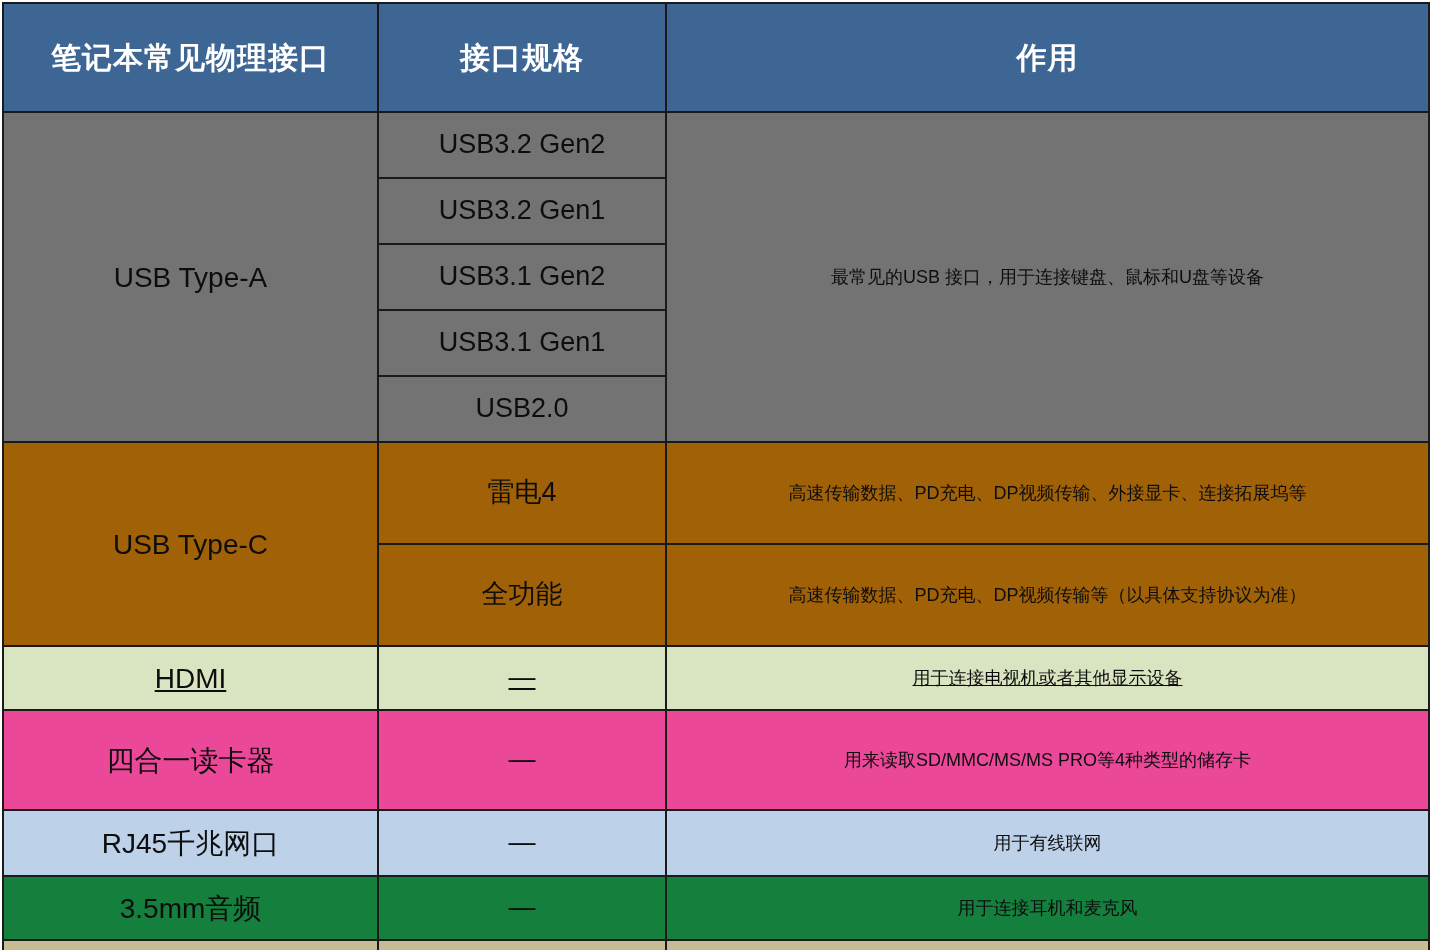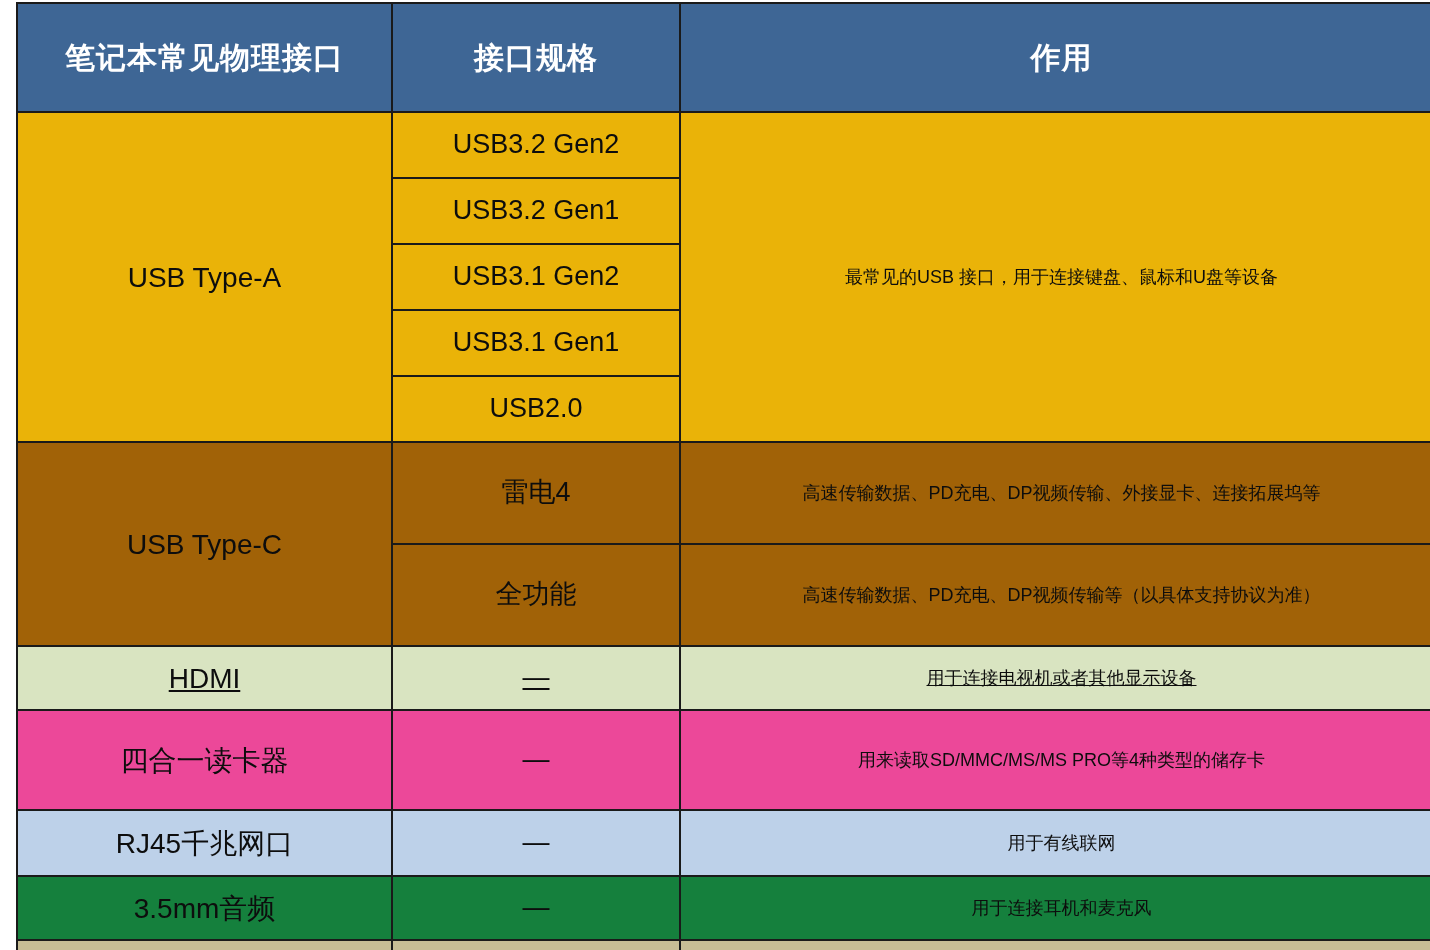"笔记本常见物理接口" #table-wrap { padding: 2px 0 10px 16px -> 2px 0 10px 2px }
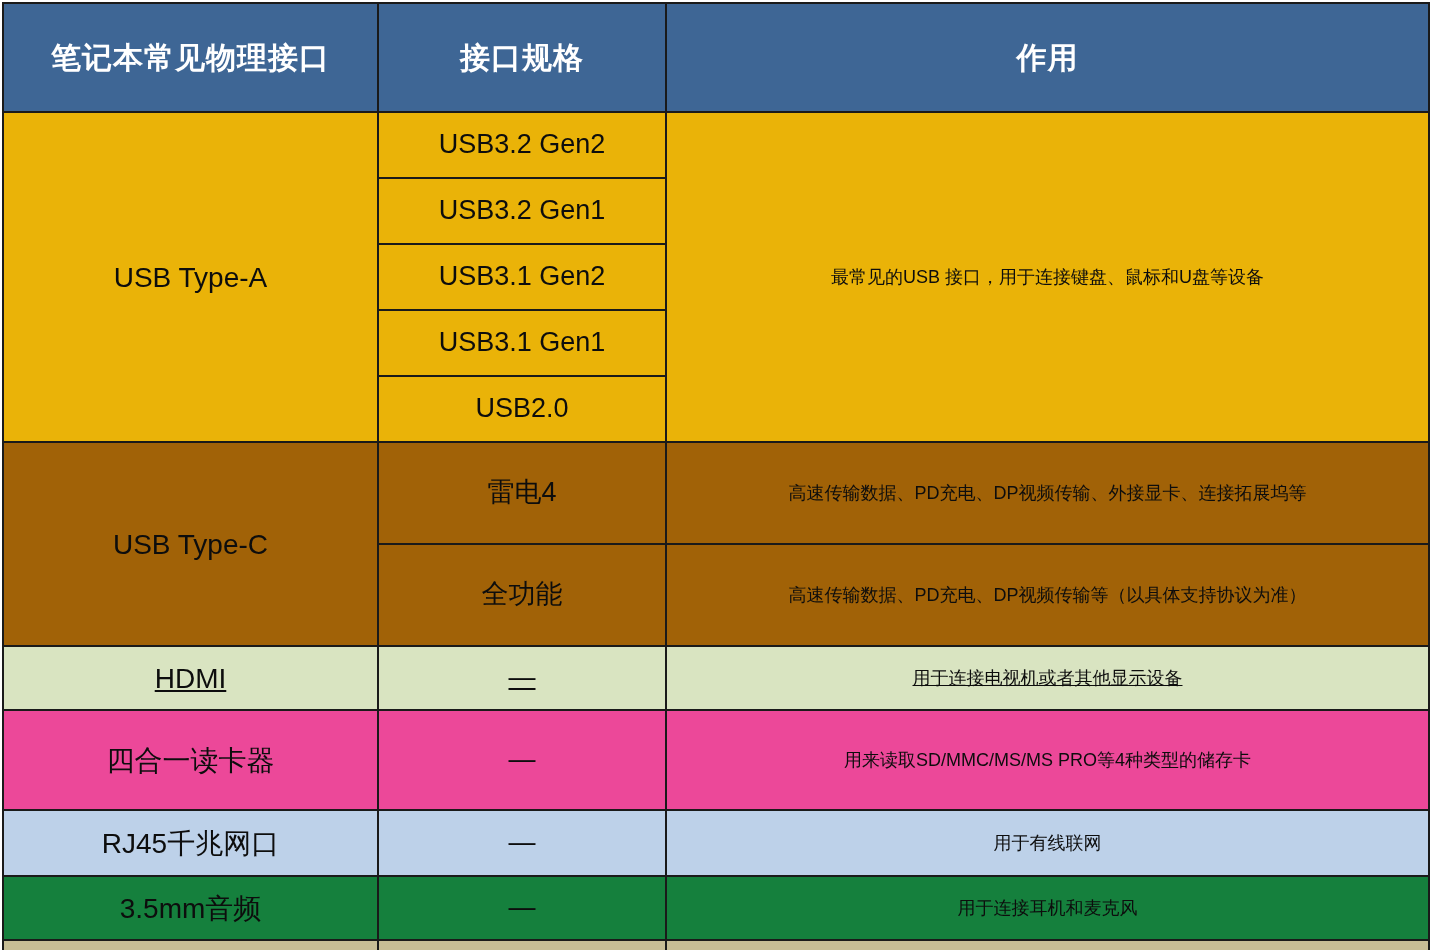"USB3.2 Gen2" .band-usba { background: #eab308 -> #737373 }
